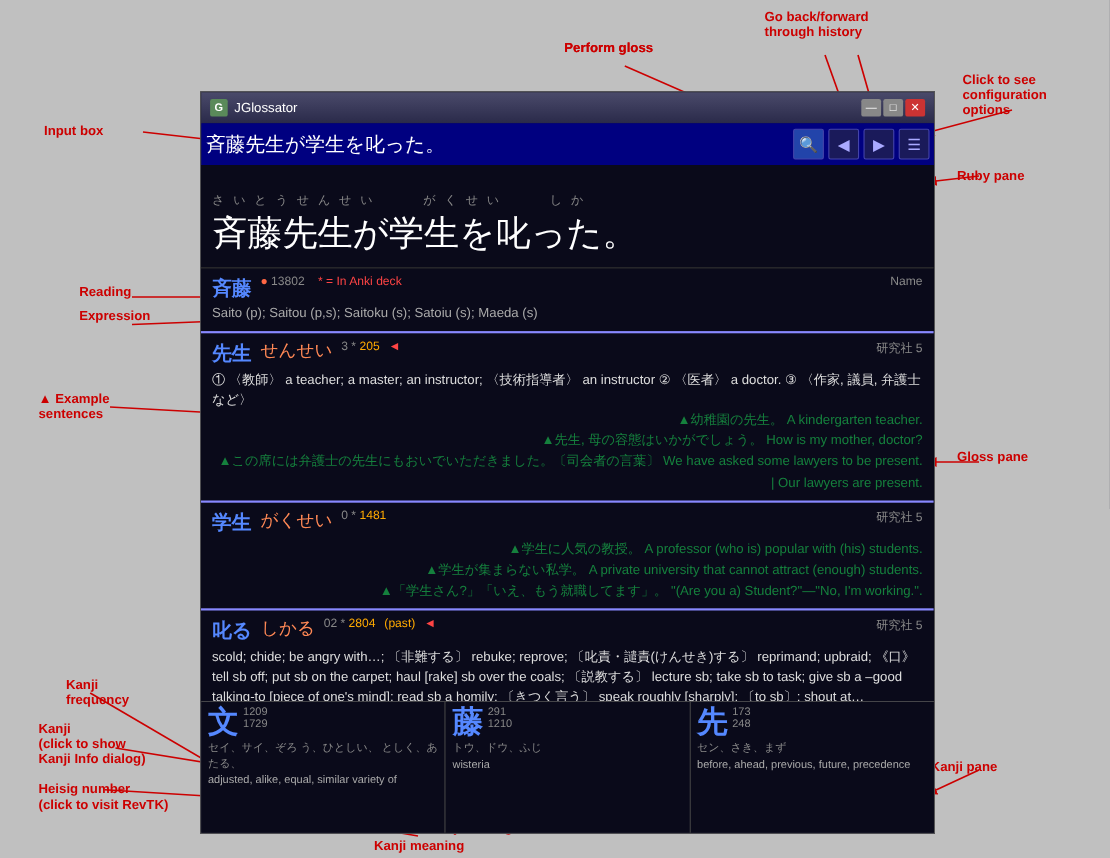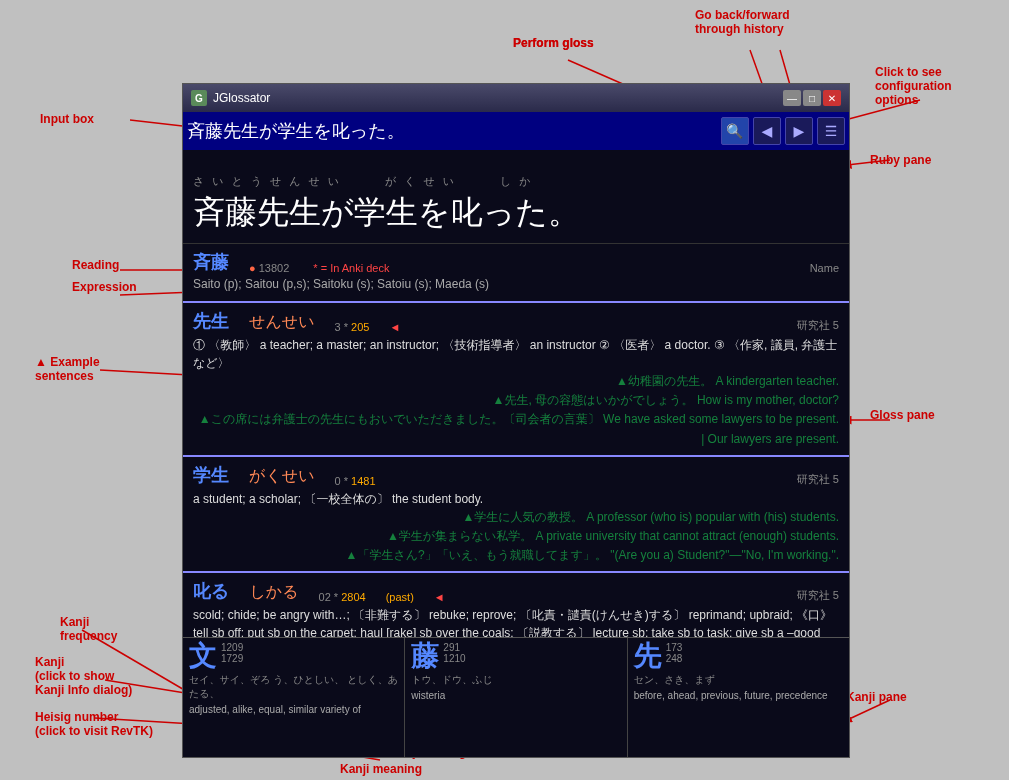"斉藤" .entry-header { align-items: flex-end -> flex-start; gap: 20px -> 8px }
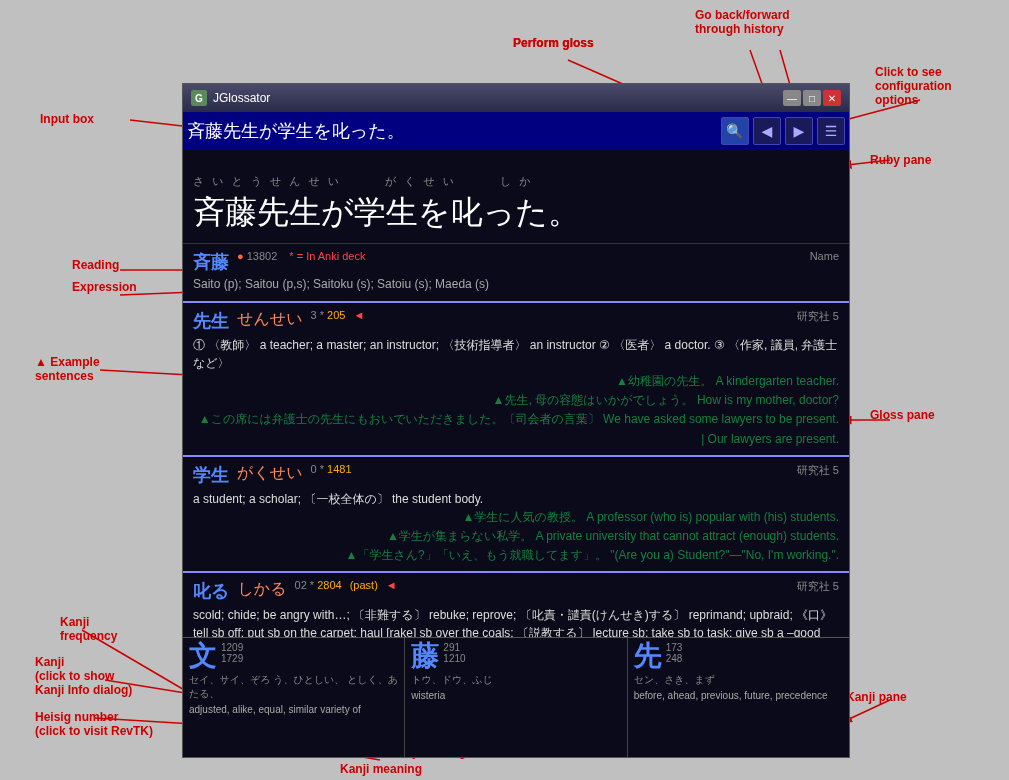"a student; a scholar; 〔一校全体の〕" div.entry-definition { html: <div>a student; a scholar; 〔一校全体の〕 the student body.</div> -> none }
